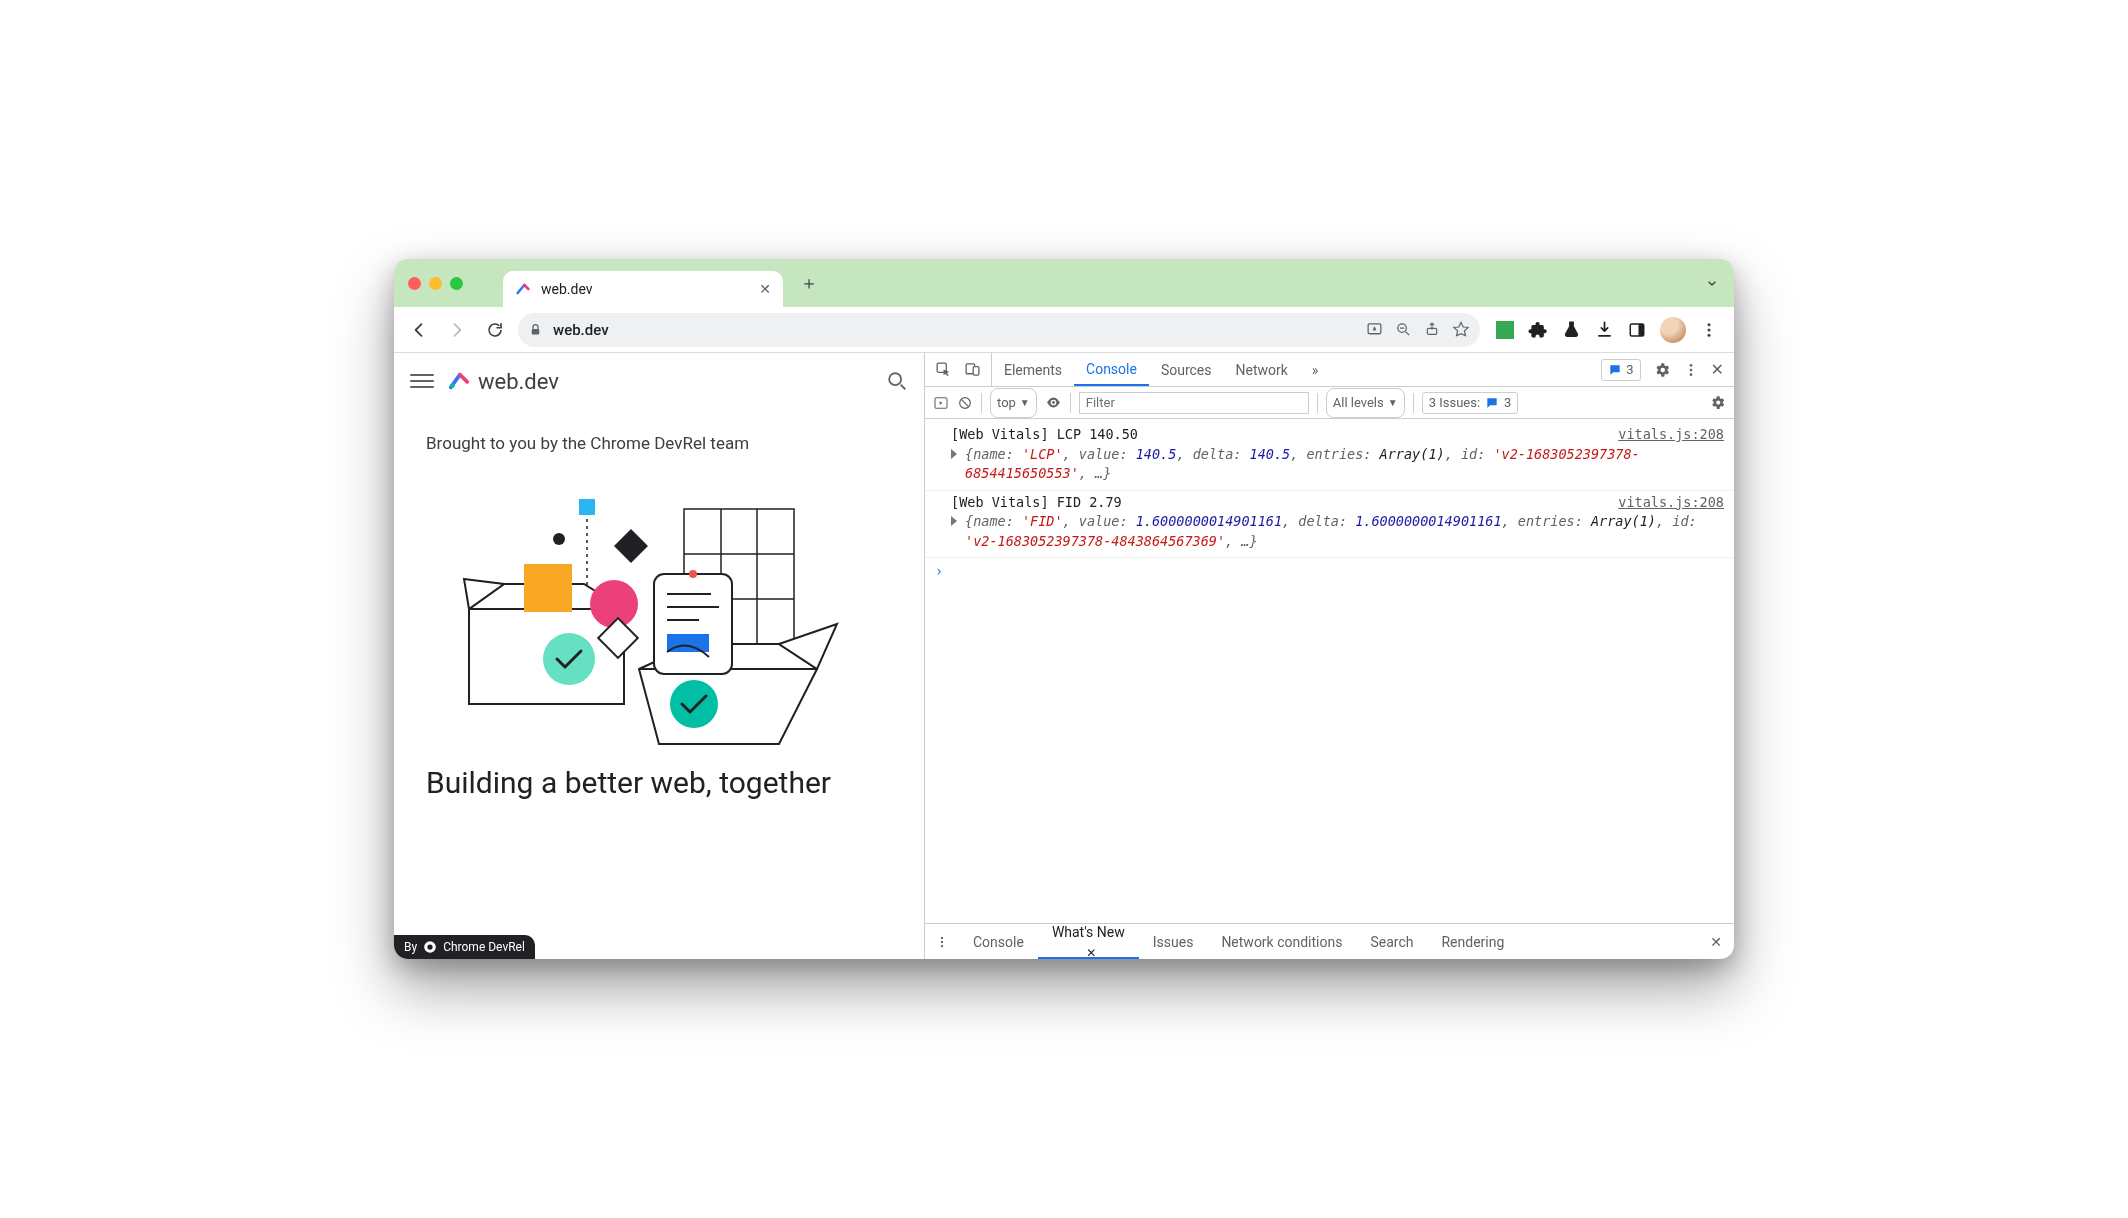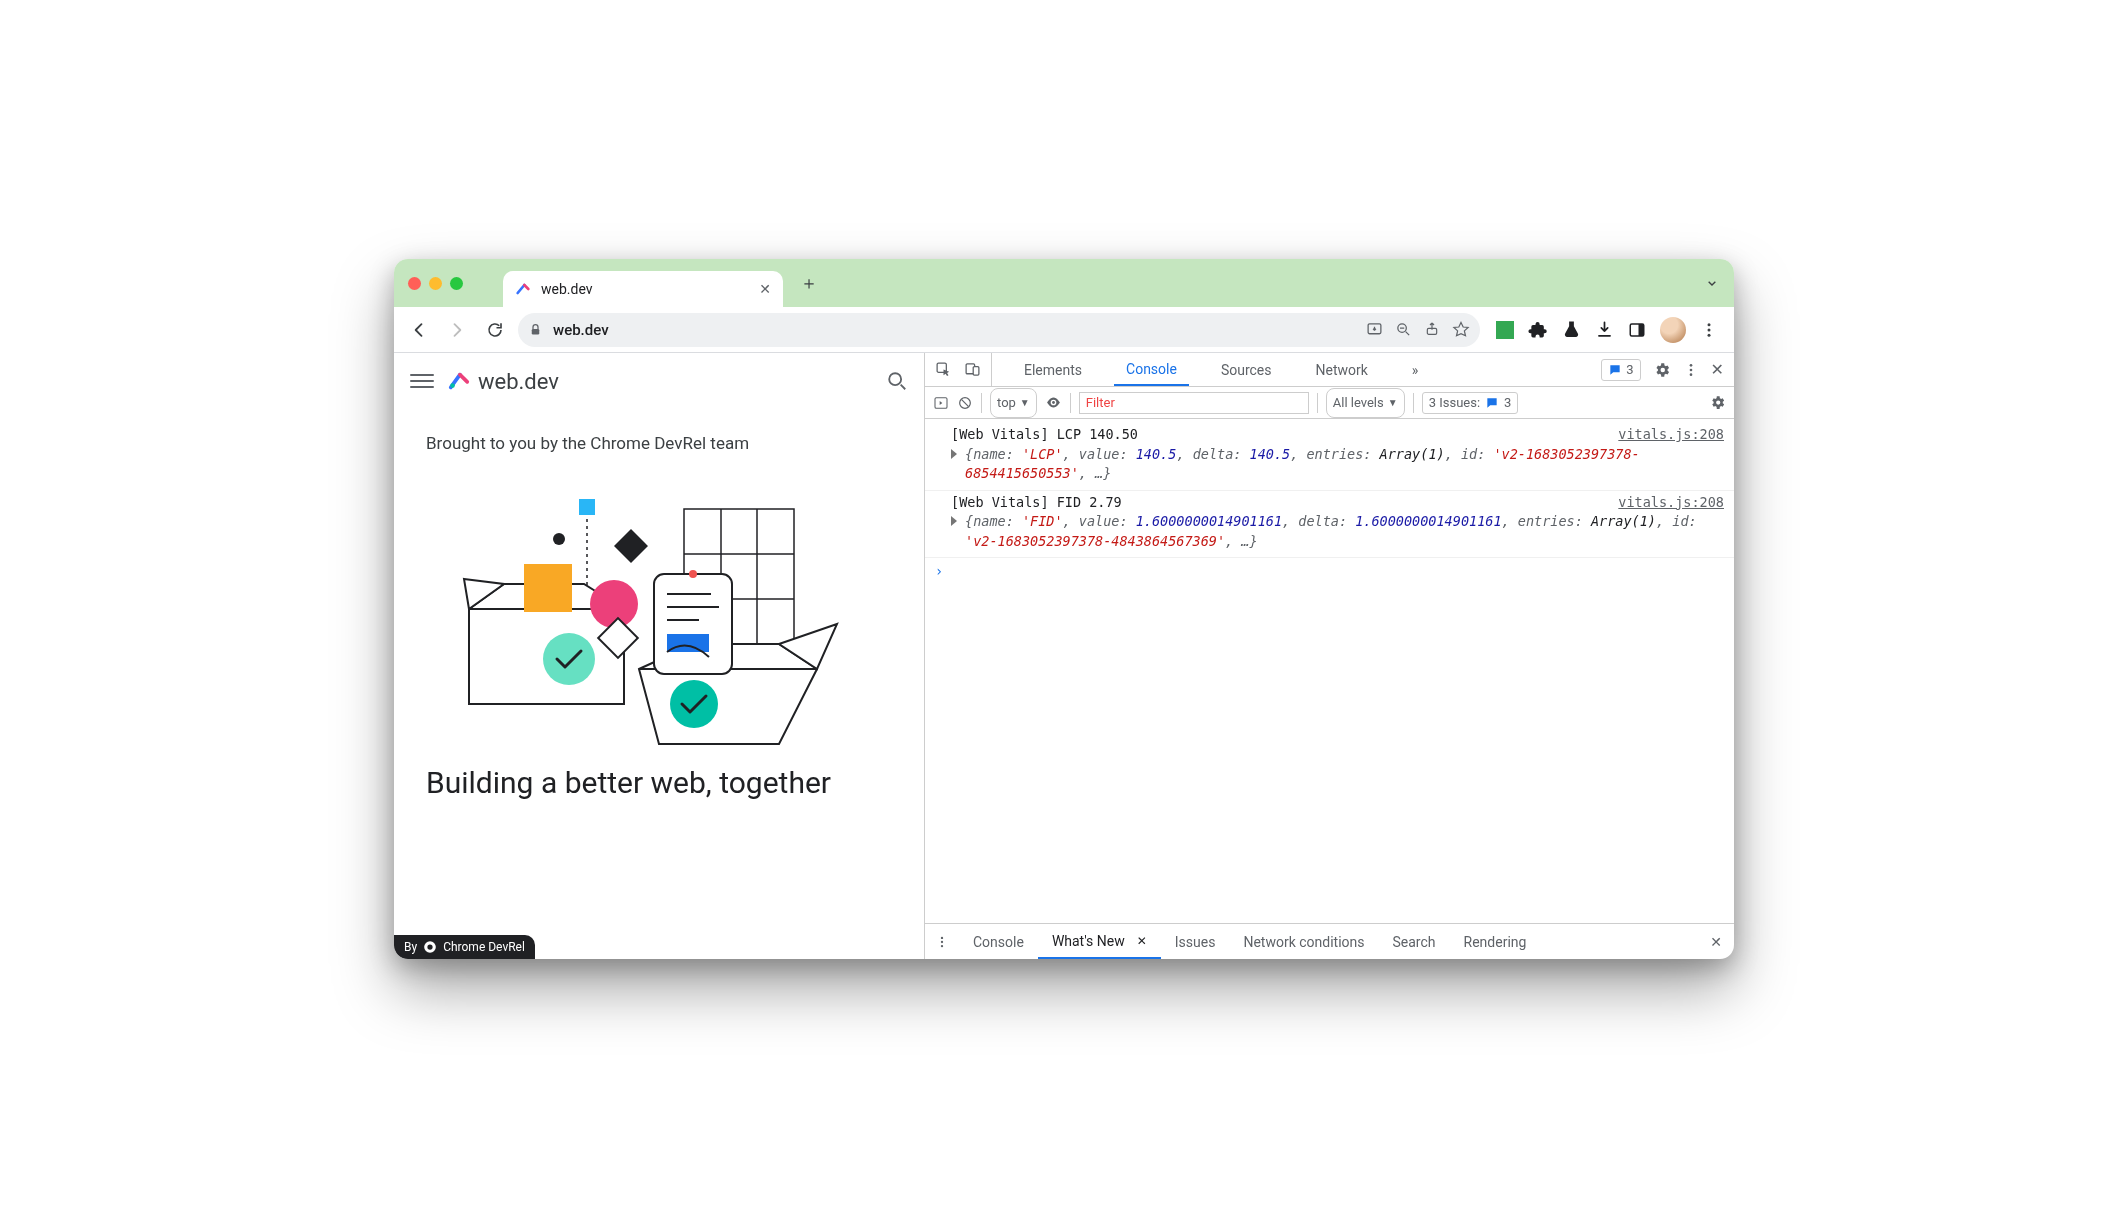"Elements" .dt-tabs { gap: 20px -> none }
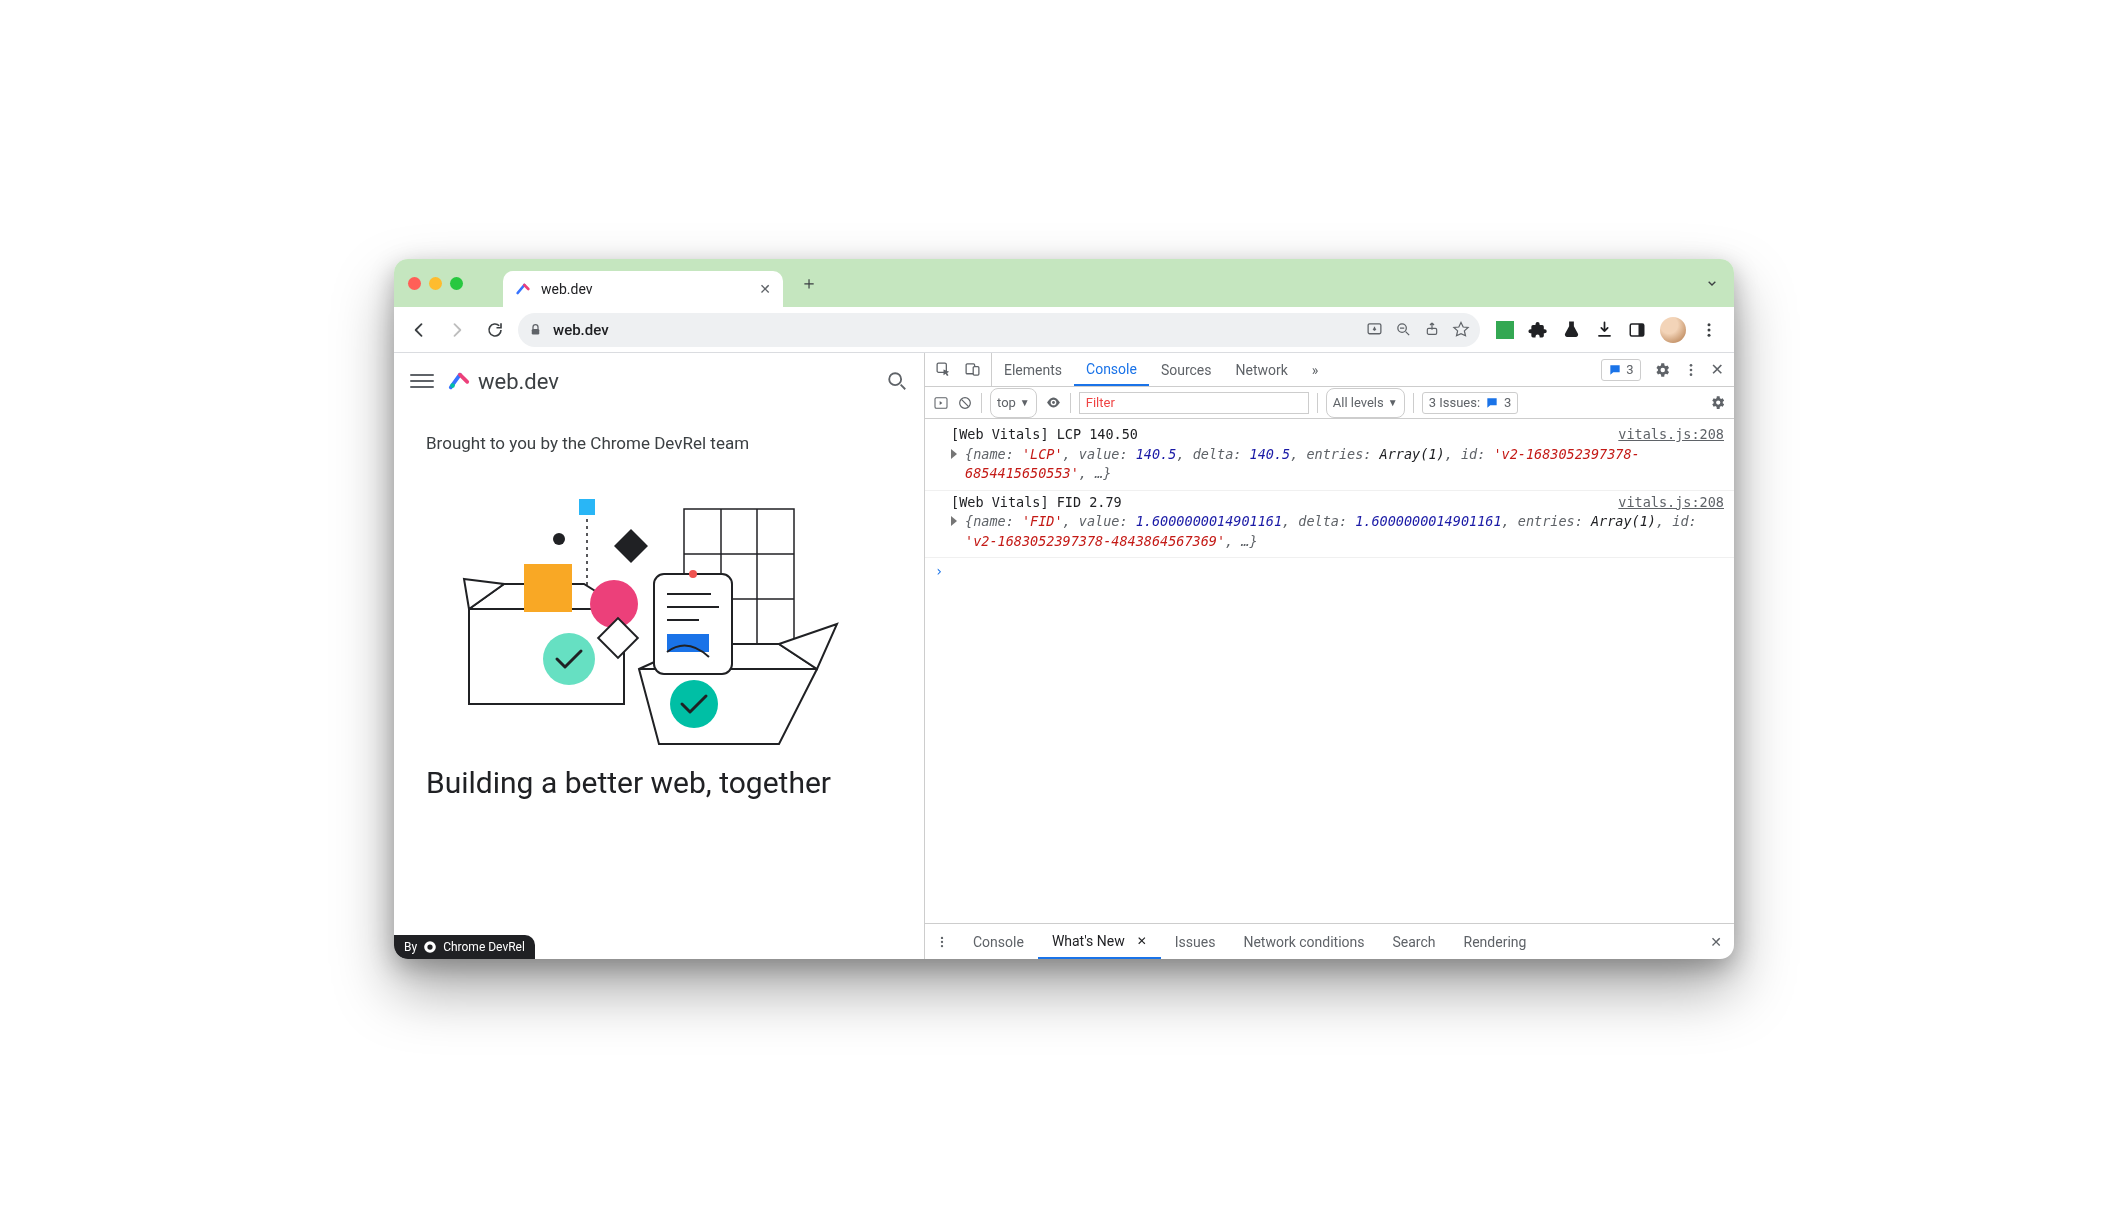"Filter" .dt-toolbar .filter { color: #ef4444 -> #737373 }
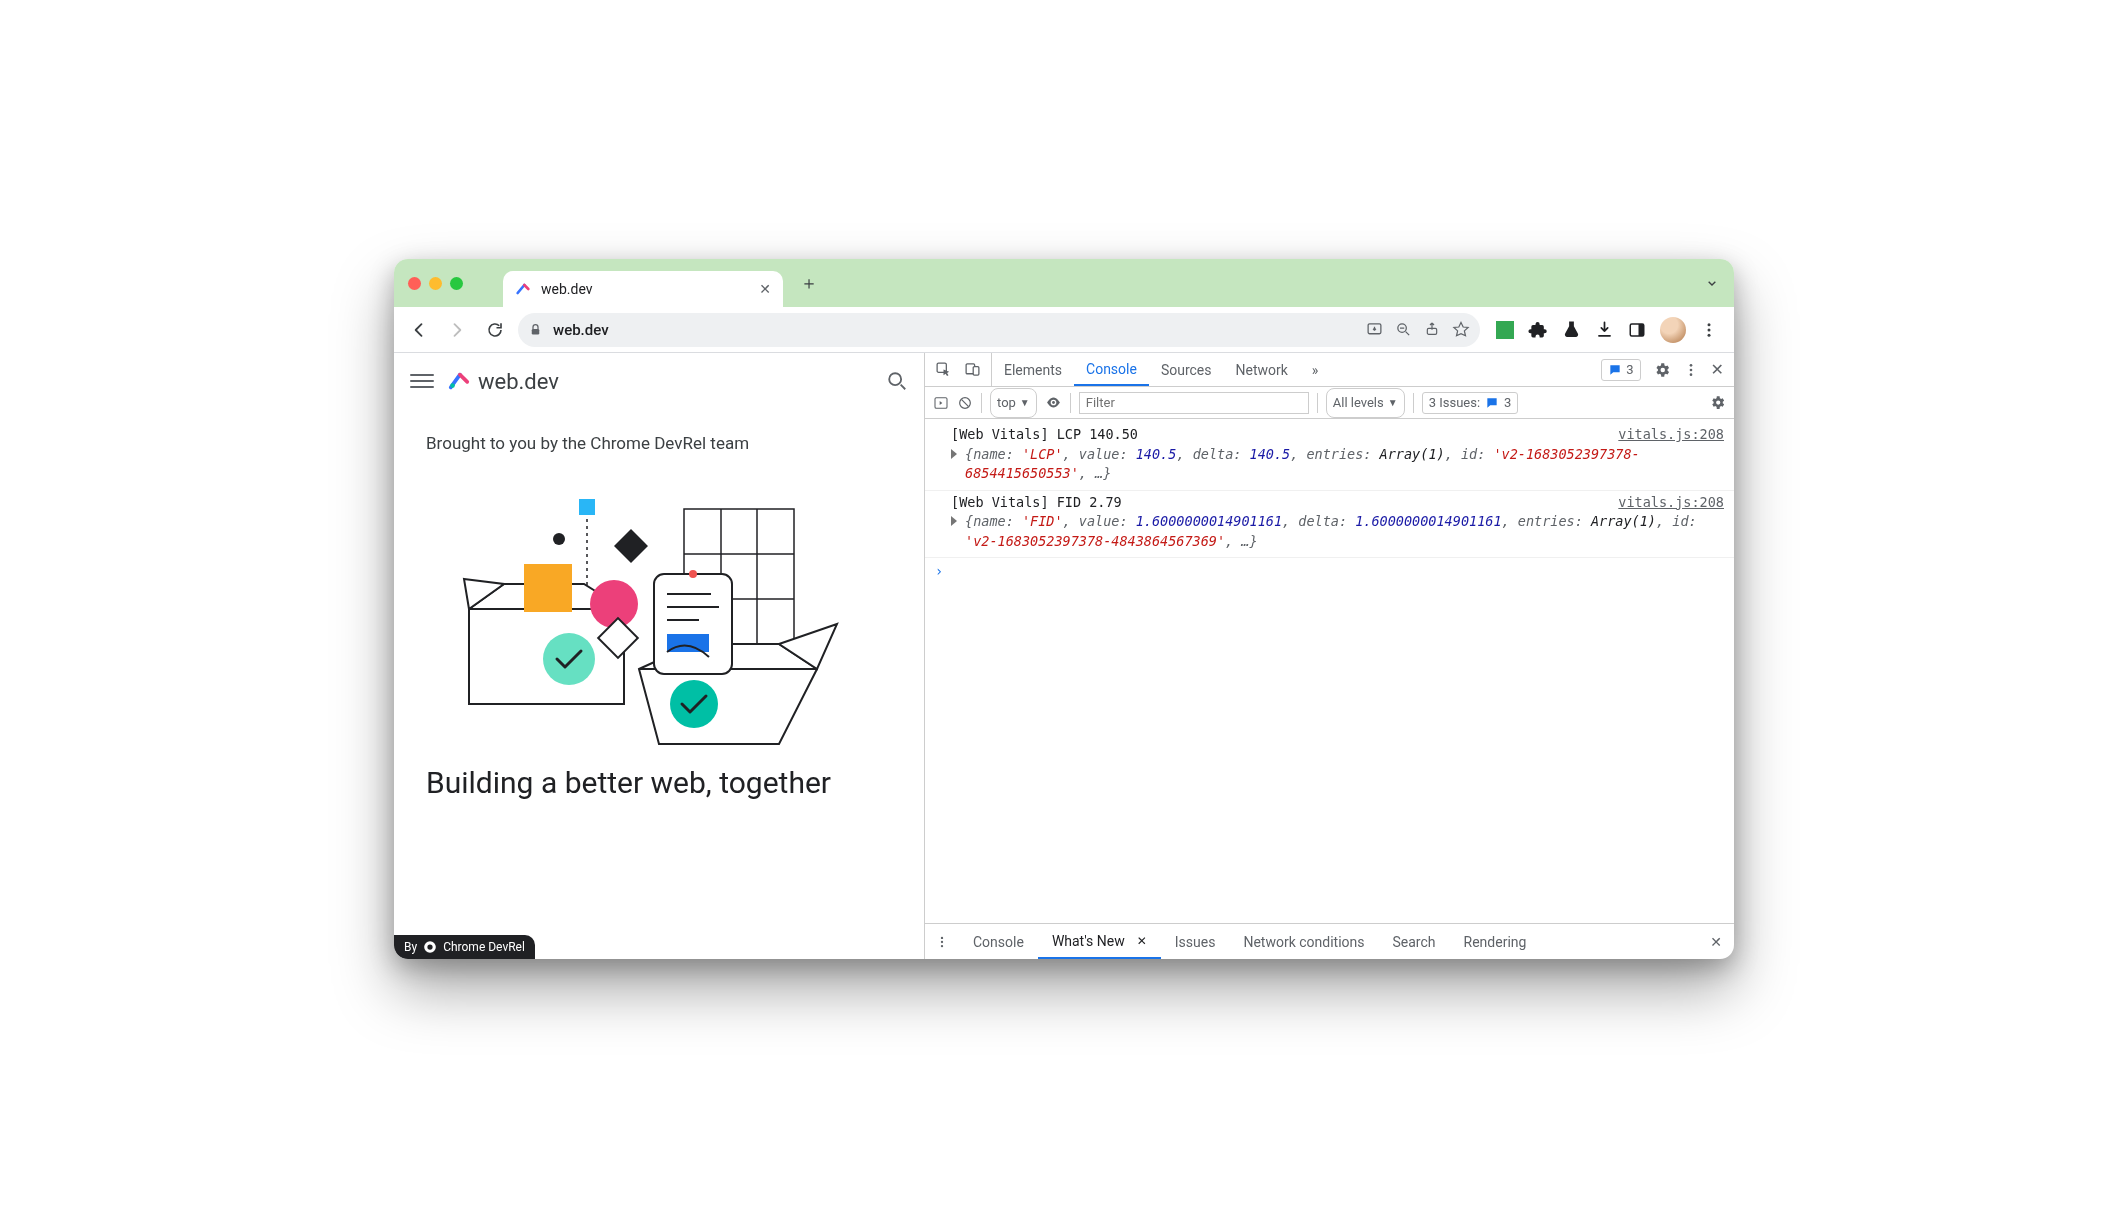"What's New" .drawer .dtab.active { flex-direction: none -> column }
